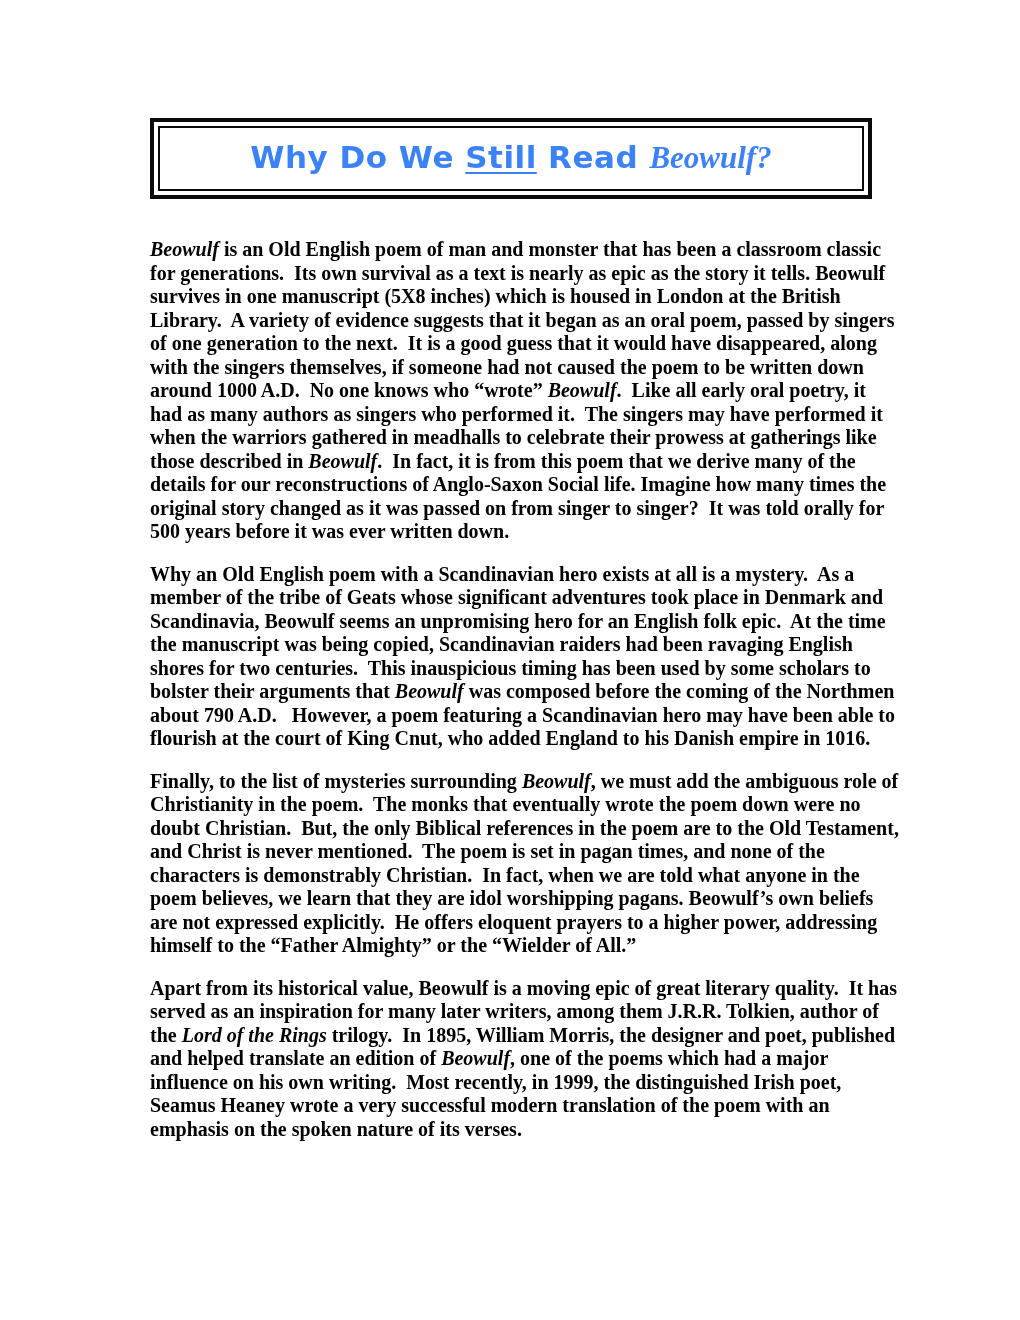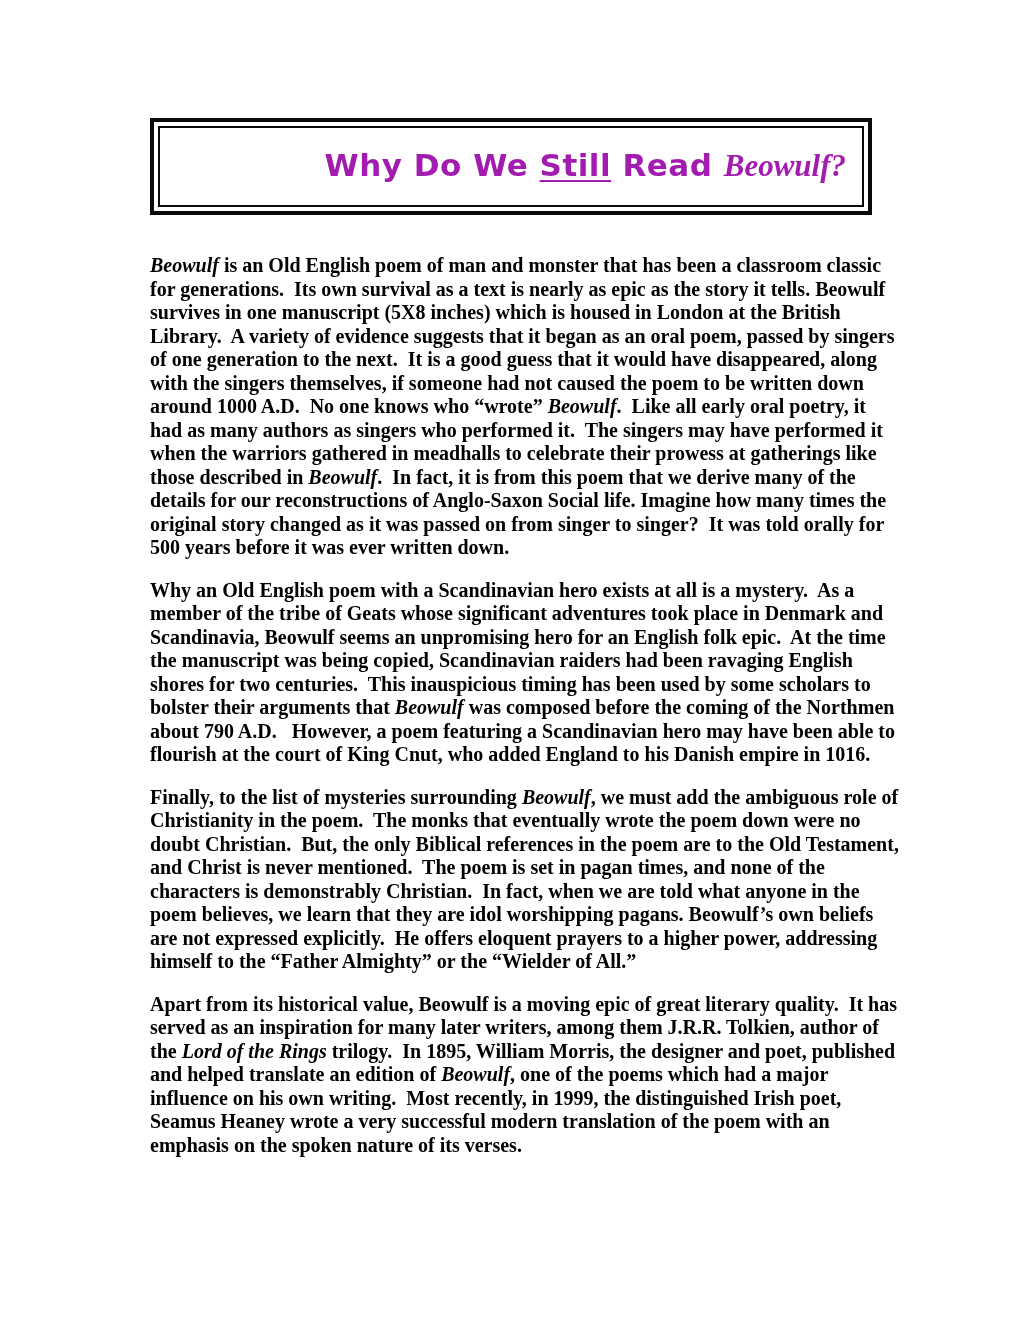"Why Do We Still Read" .page-title { color: #a21caf -> #3b82f6; margin: 12px -> 4px; text-align: right -> center }
